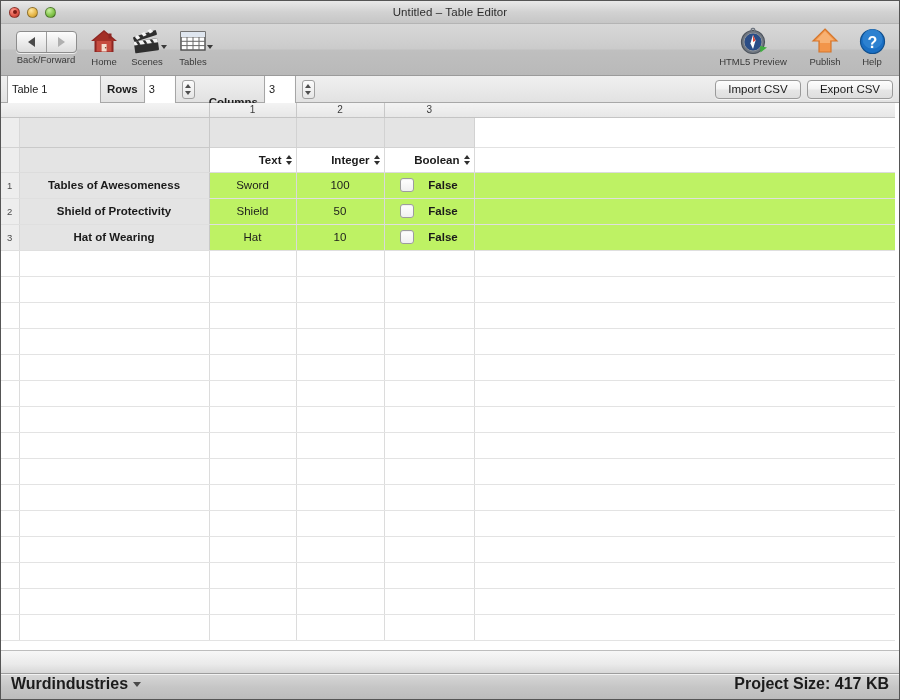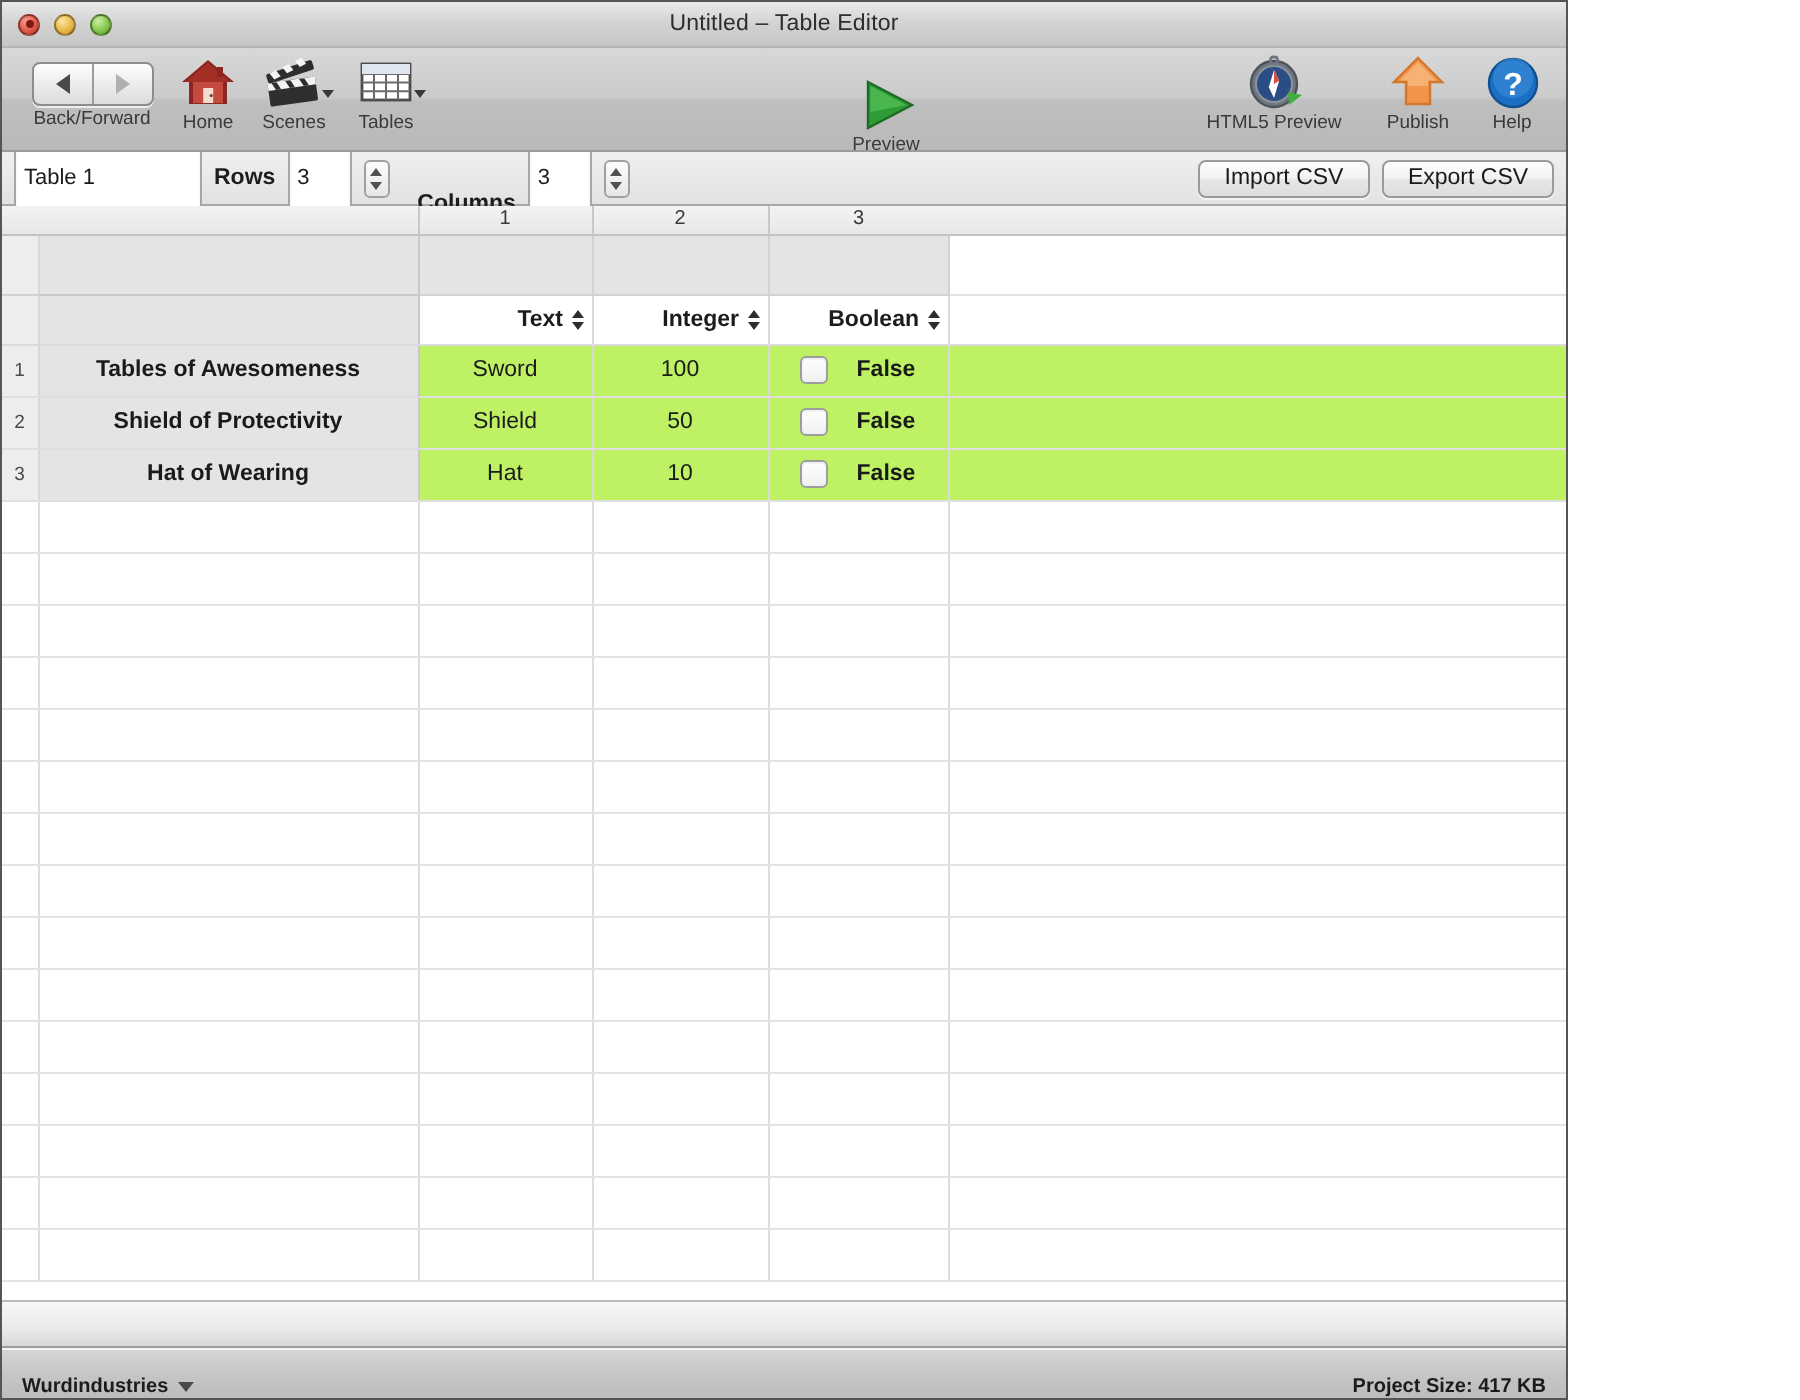"Untitled – Table Editor" #app { width: 784px -> 900px }
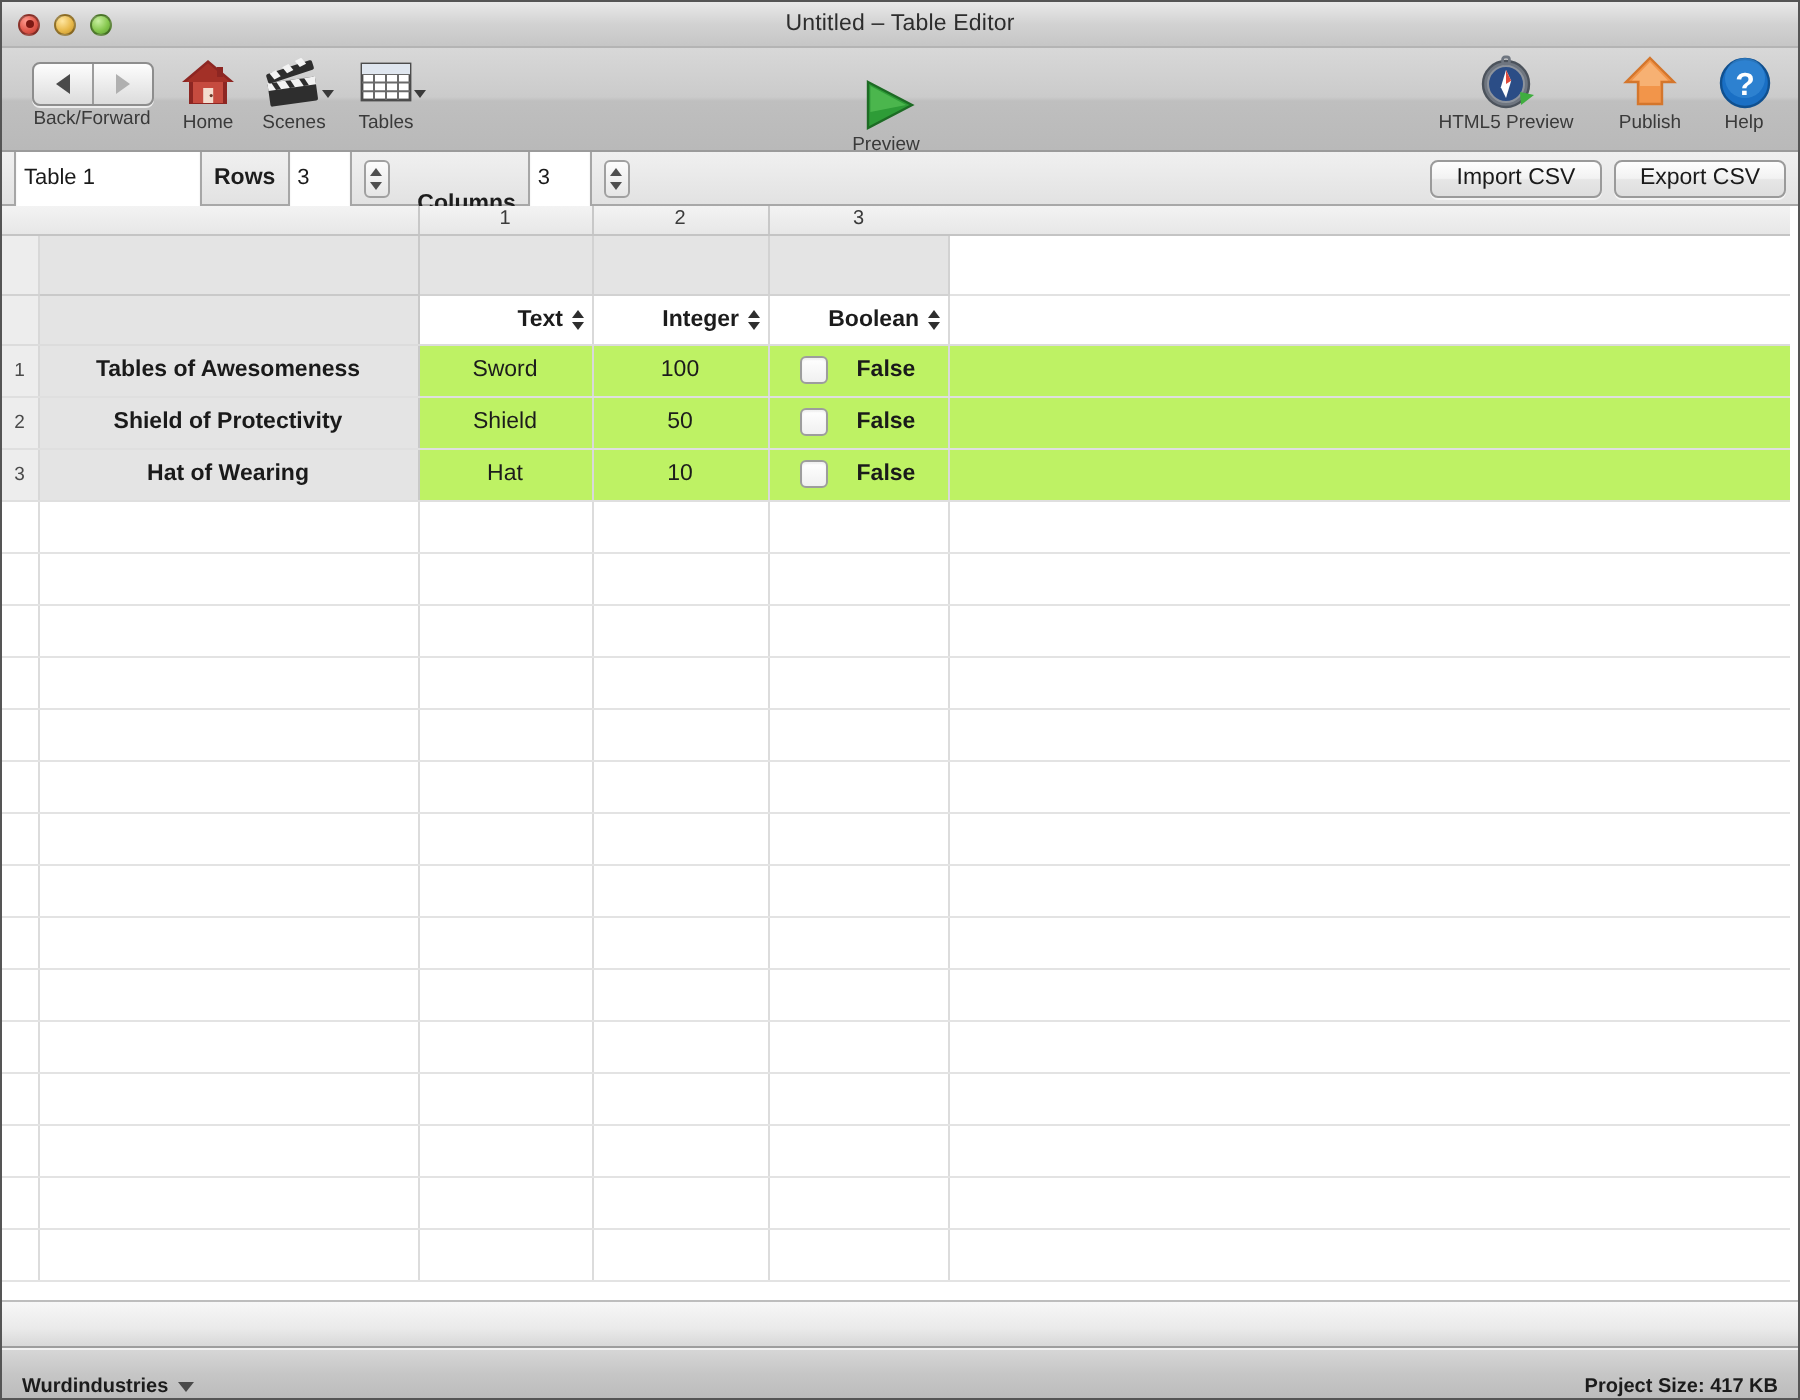"Preview" div.tb-group { html: <div> <div> <div> <svg> <polygon></polygon> <polygon></polygon> </svg> </div> <div>Preview</div> </div> </div> -> none }
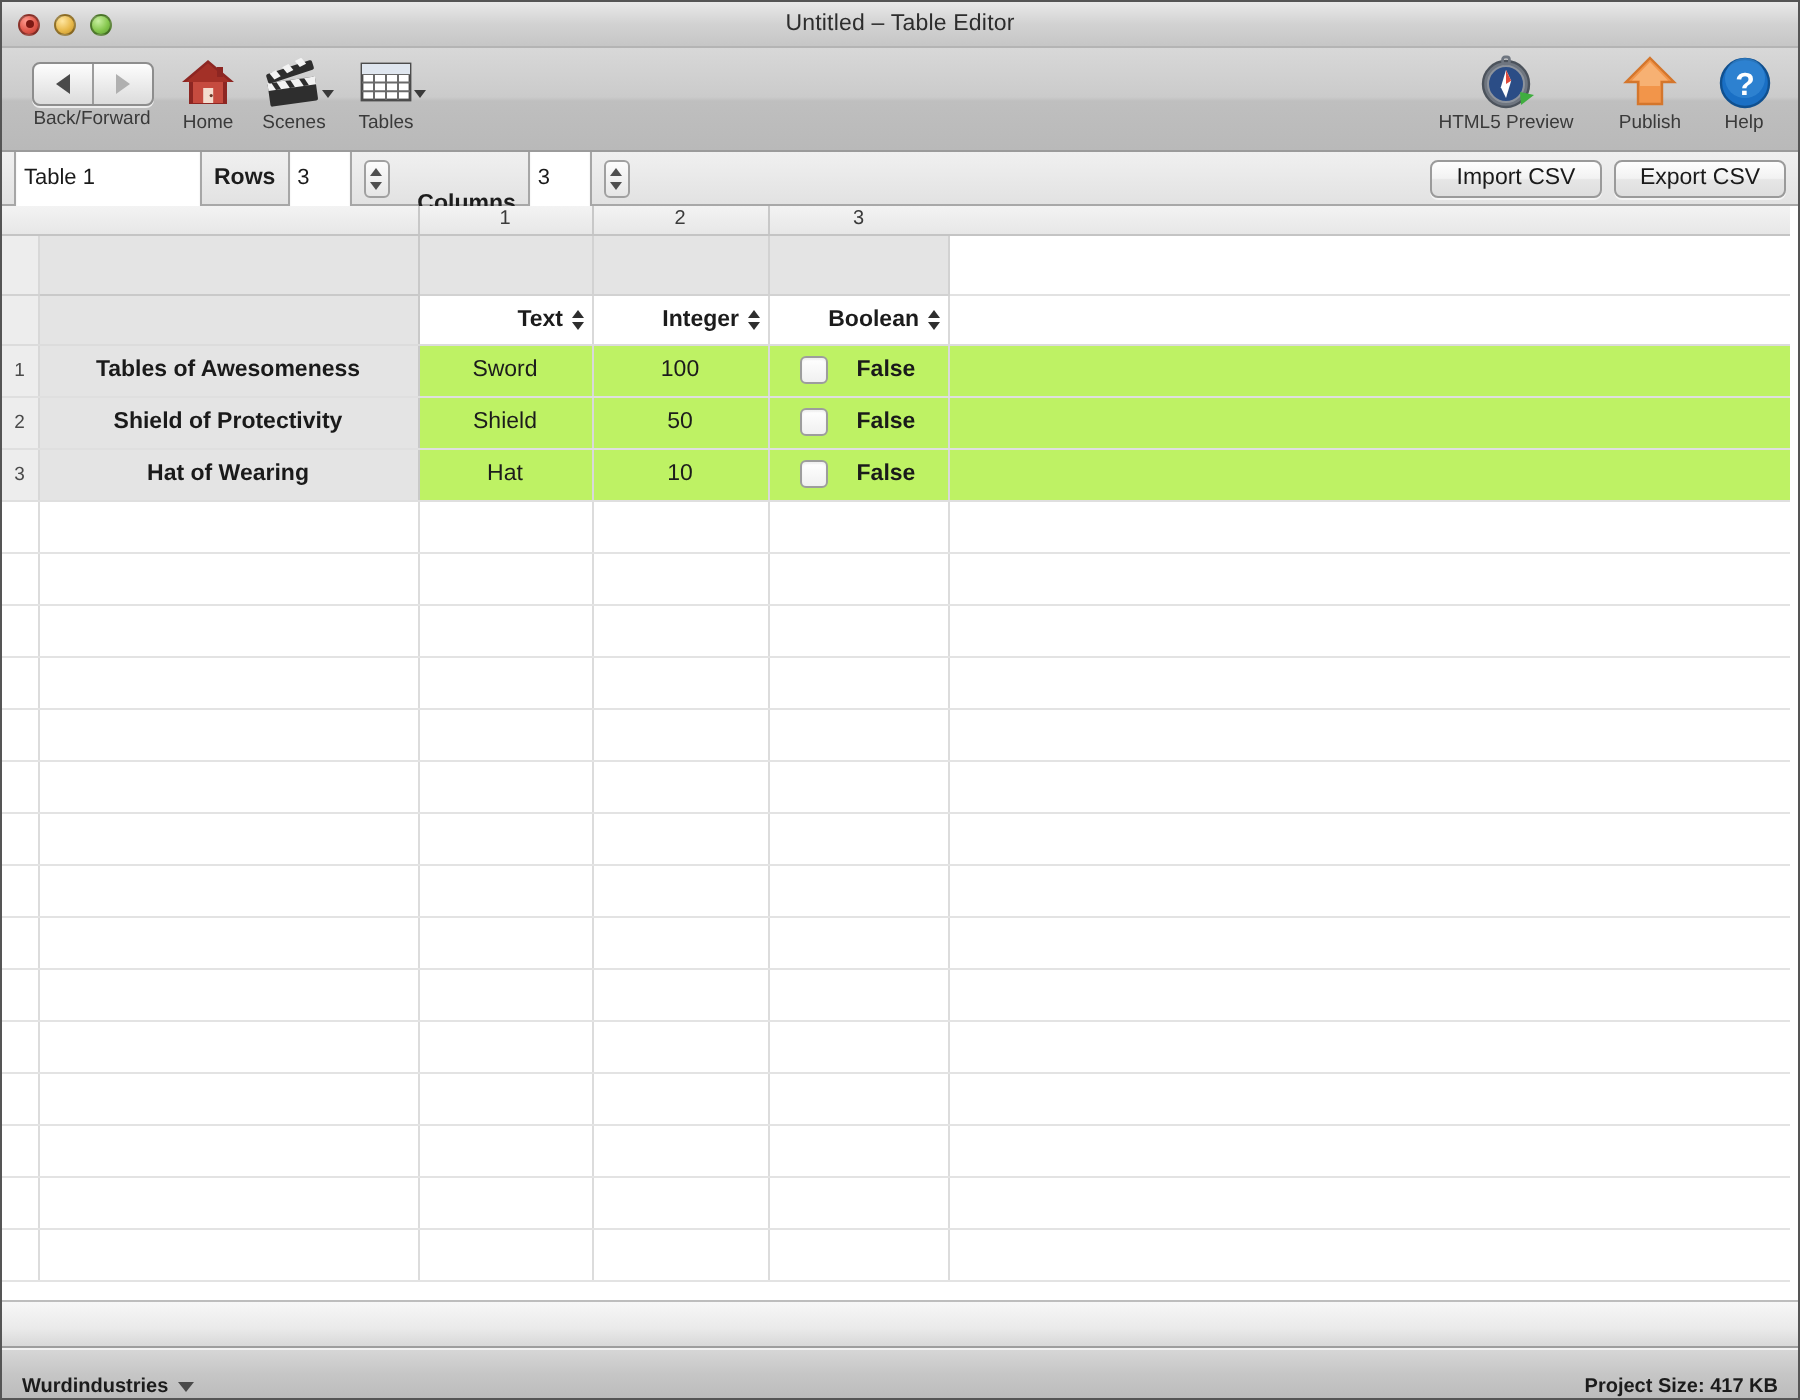"Wurdindustries" .statusbar { align-items: flex-end -> flex-start; font-size: 10px -> 16px }
